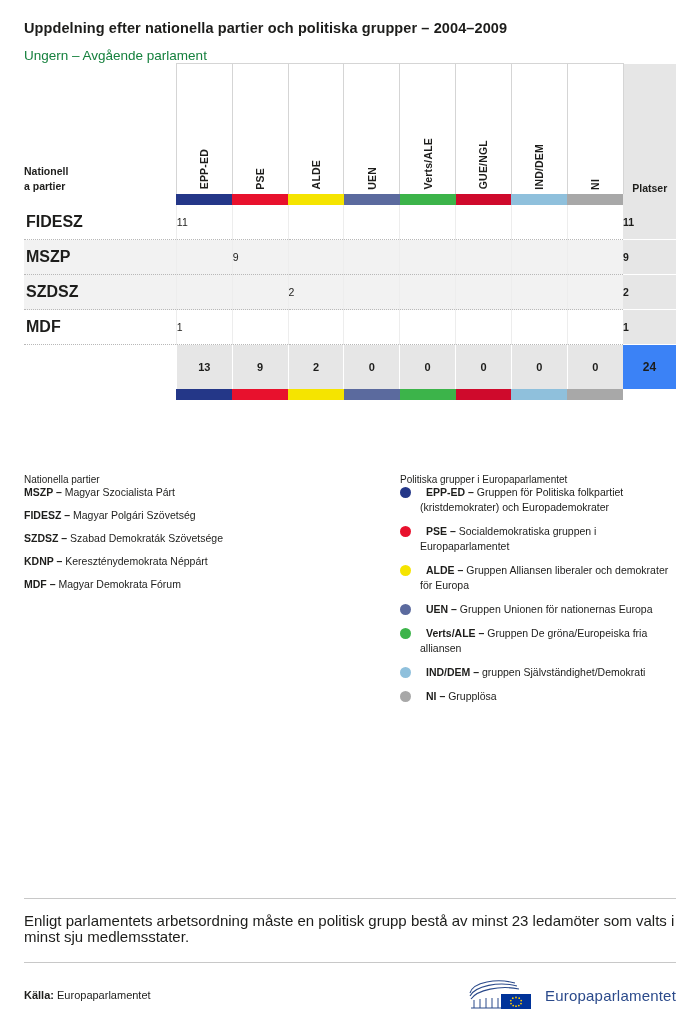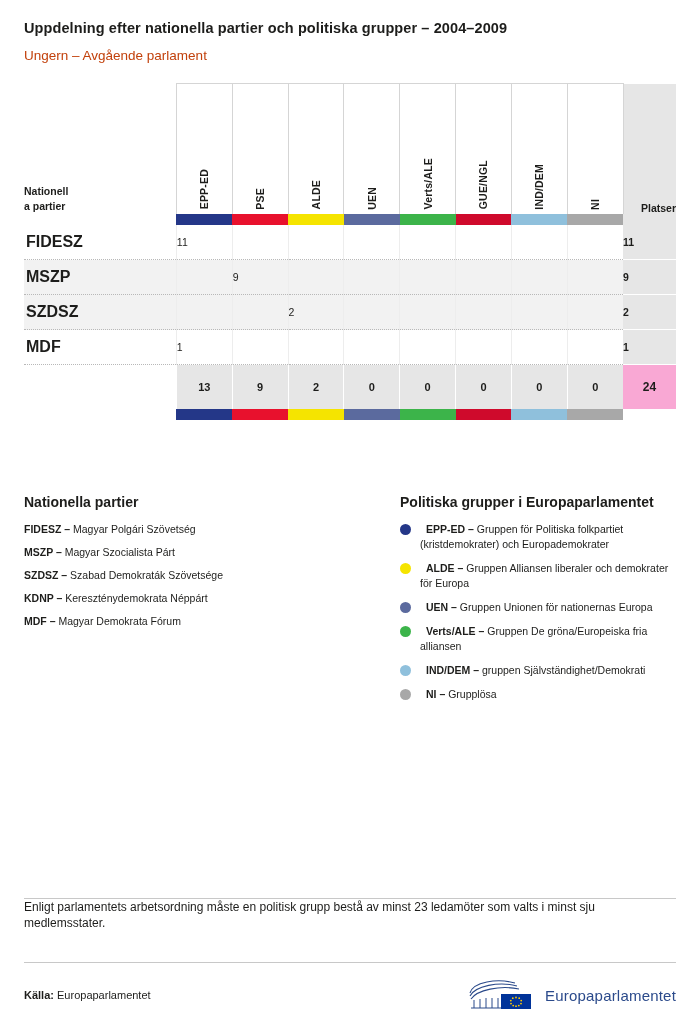"Ungern – Avgående parlament" .subtitle { color: #c2410c -> #15803d }
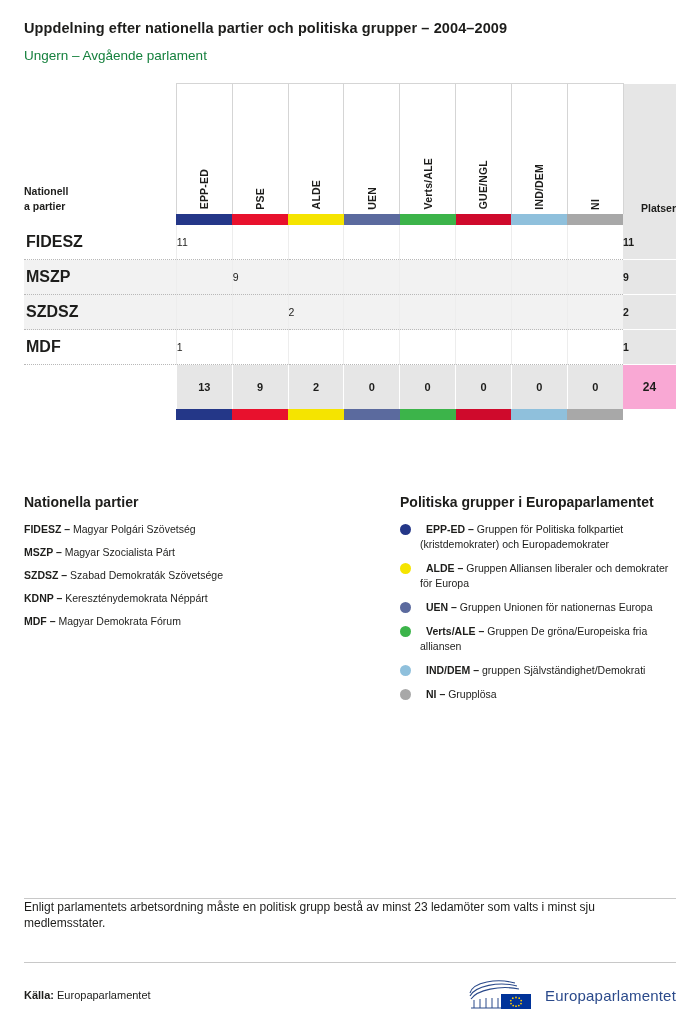"Nationell" .table-wrap { margin-top: 20px -> none }
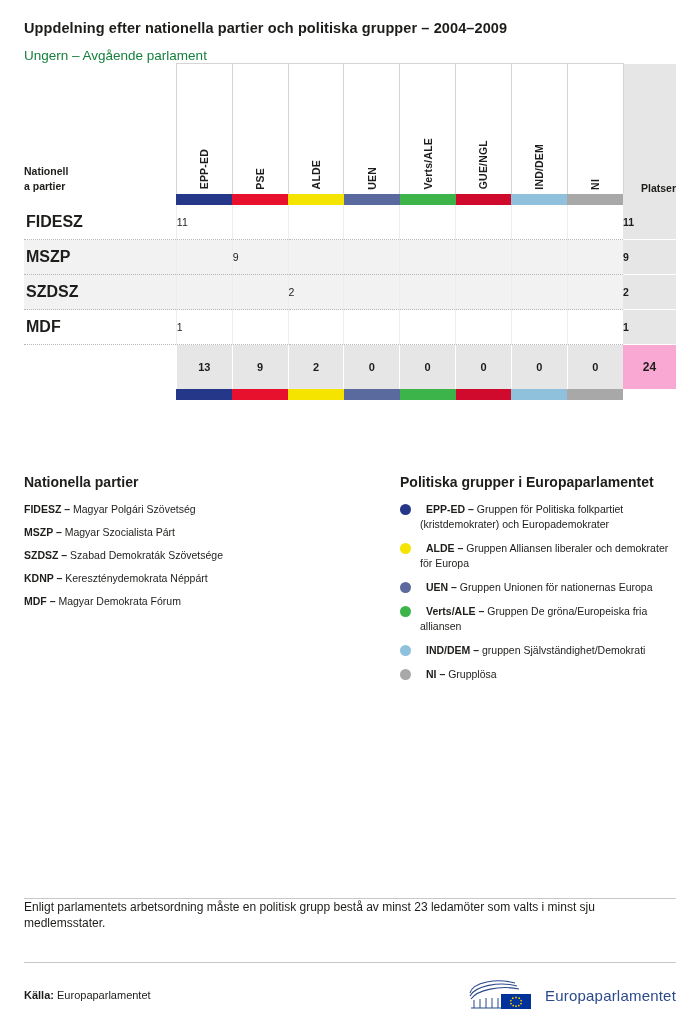"Platser" .hdr-seats { text-align: right -> center }
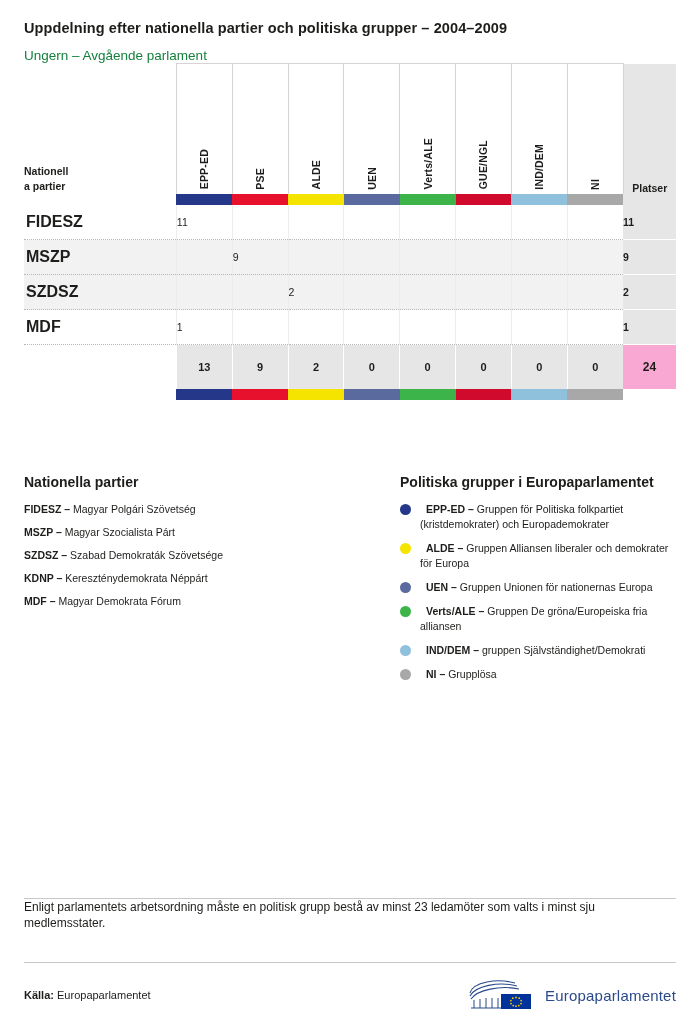"24" tr.total td.seat { background: #f9a8d4 -> #3b82f6 }
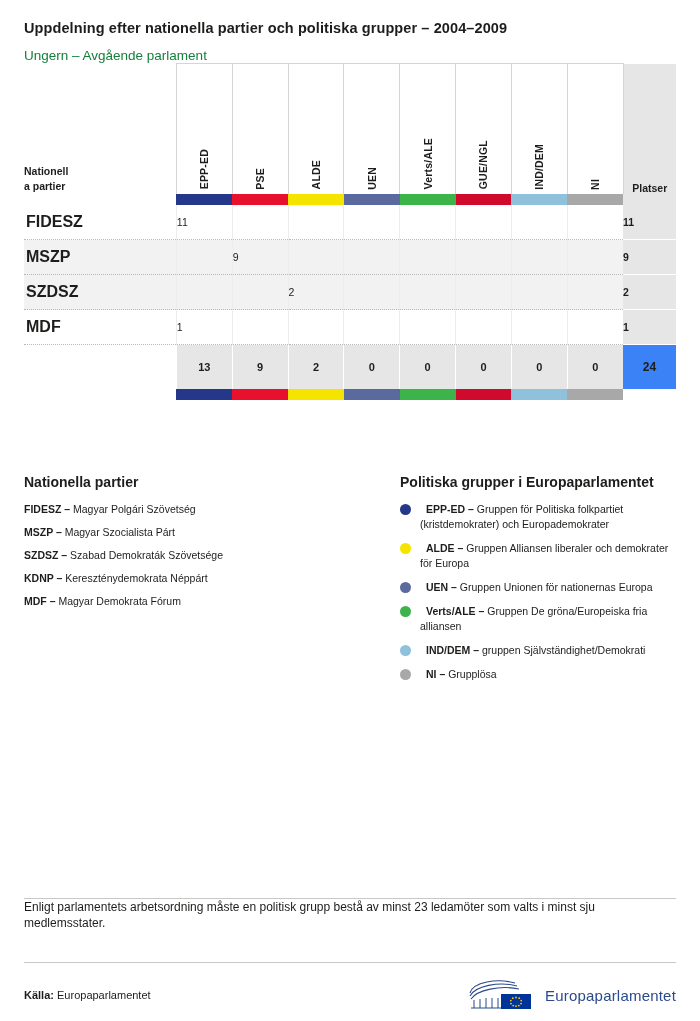"Nationella partier" .legend-head { font-size: 14px -> 10px; font-weight: bold -> normal; margin-bottom: 12px -> none }
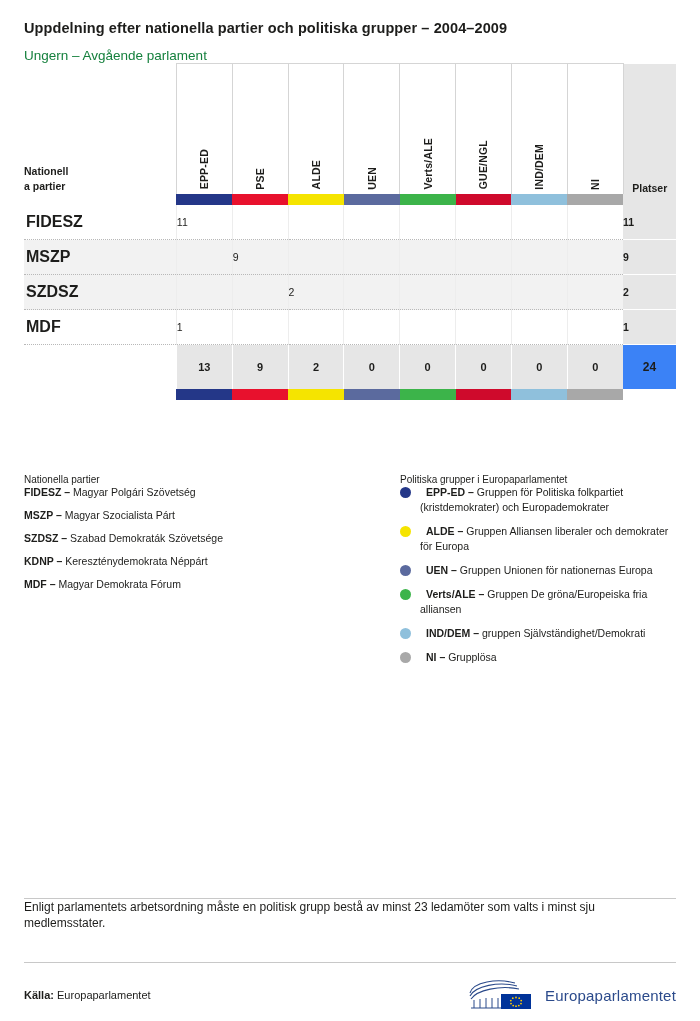"FIDESZ – Magyar Polgári Szövetség" div.np-item { order: before "MSZP – Magyar Szocialista Párt" -> after "MSZP – Magyar Szocialista Párt" }
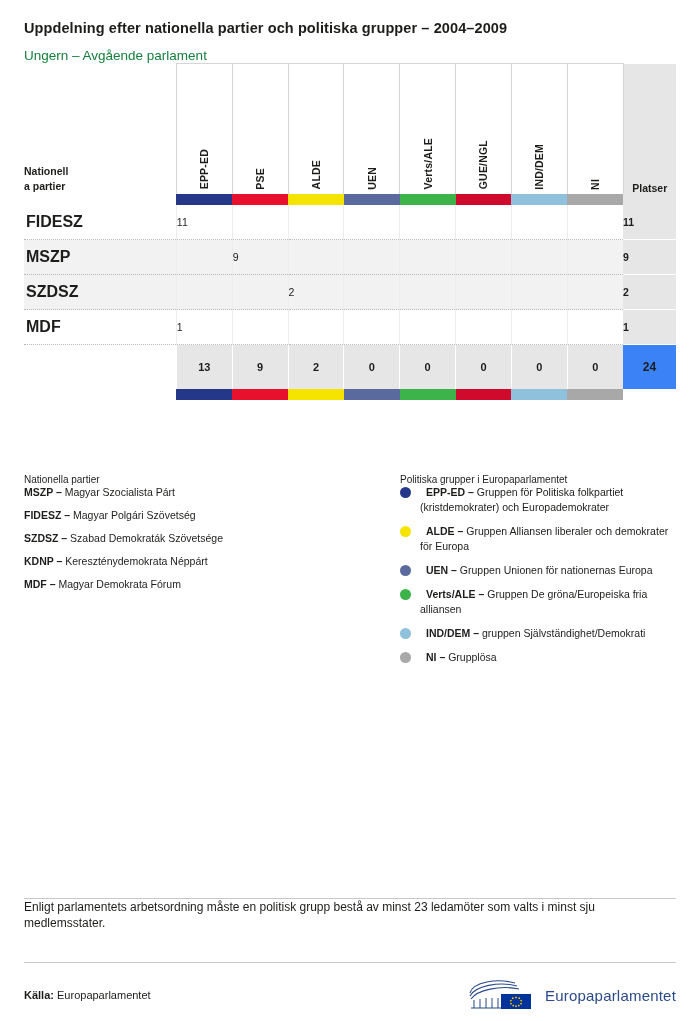"PSE – Socialdemokratiska gruppen i" div.pg-item { html: none -> <div> <span></span> <span><b>PSE –</b> <span>Socialdemokratiska gruppen i Europaparlamentet</span></span> </div> }
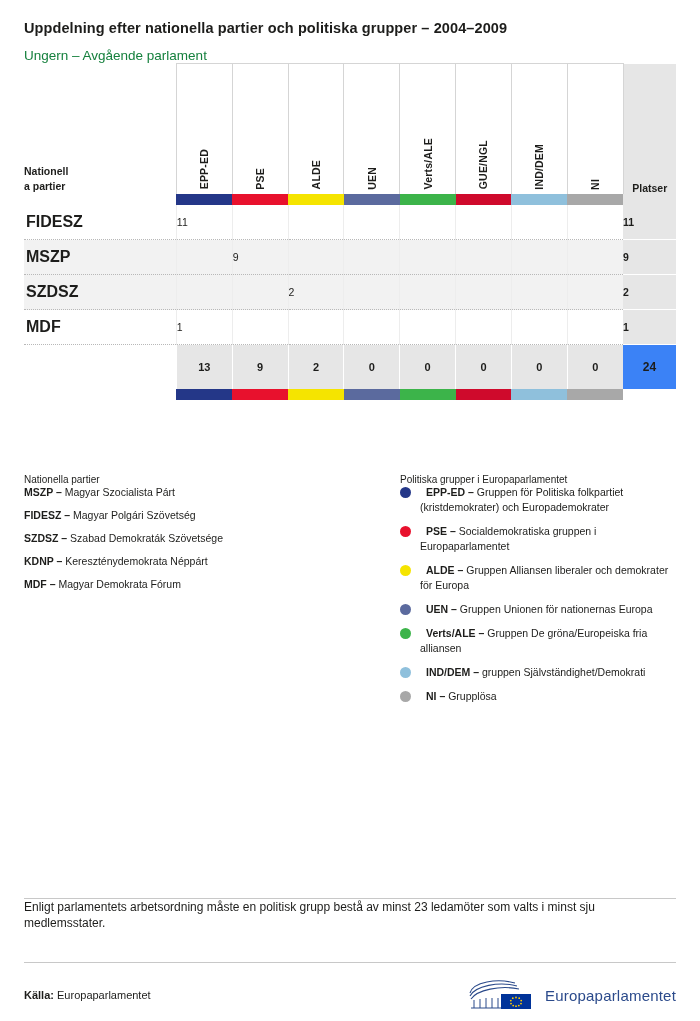"Enligt parlamentets arbetsordning måste" .note { font-size: 12px -> 15px; padding-top: none -> 14px }
